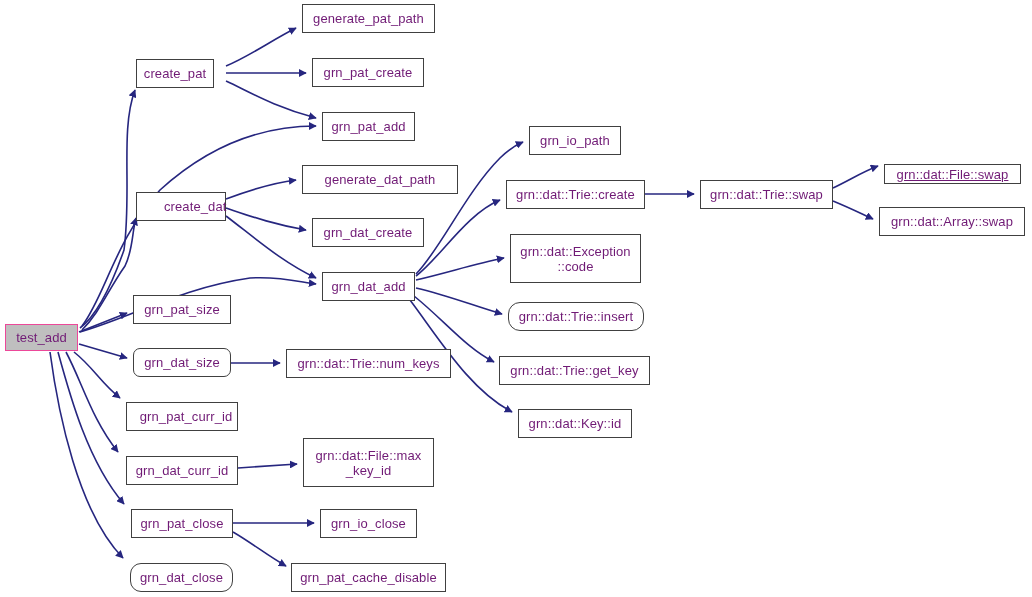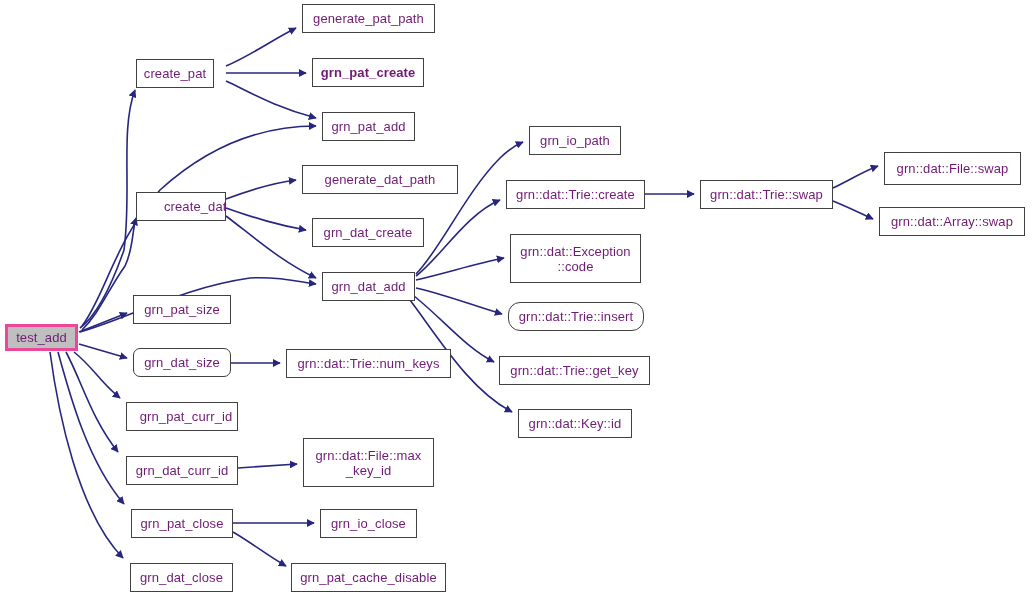"grn_pat_create" div.gnode { font-weight: bold -> none }
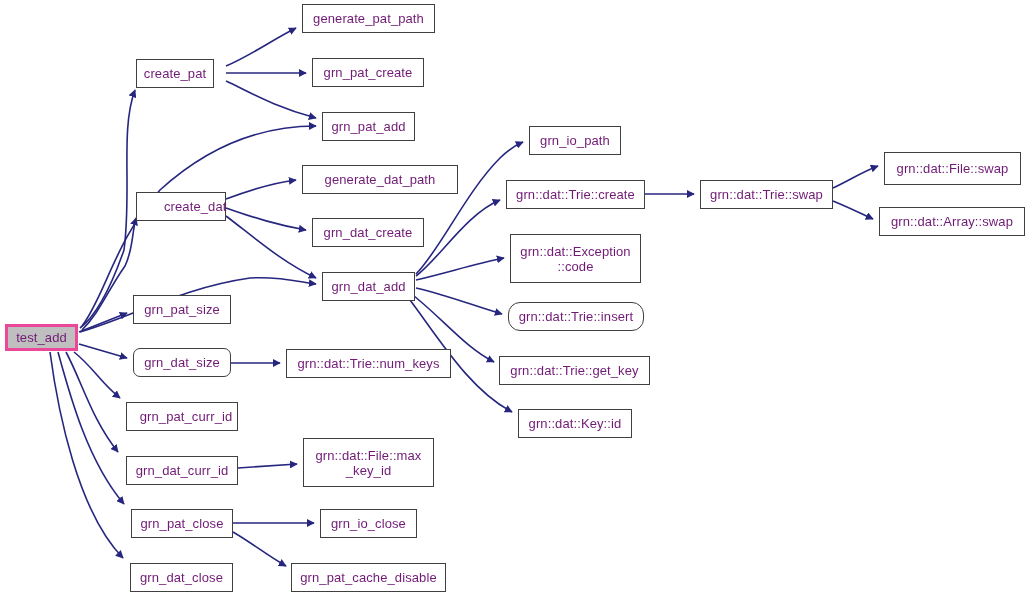"grn::dat::File::swap" div.gnode { height: 33px -> 20px; text-decoration: none -> underline; top: 152px -> 164px }
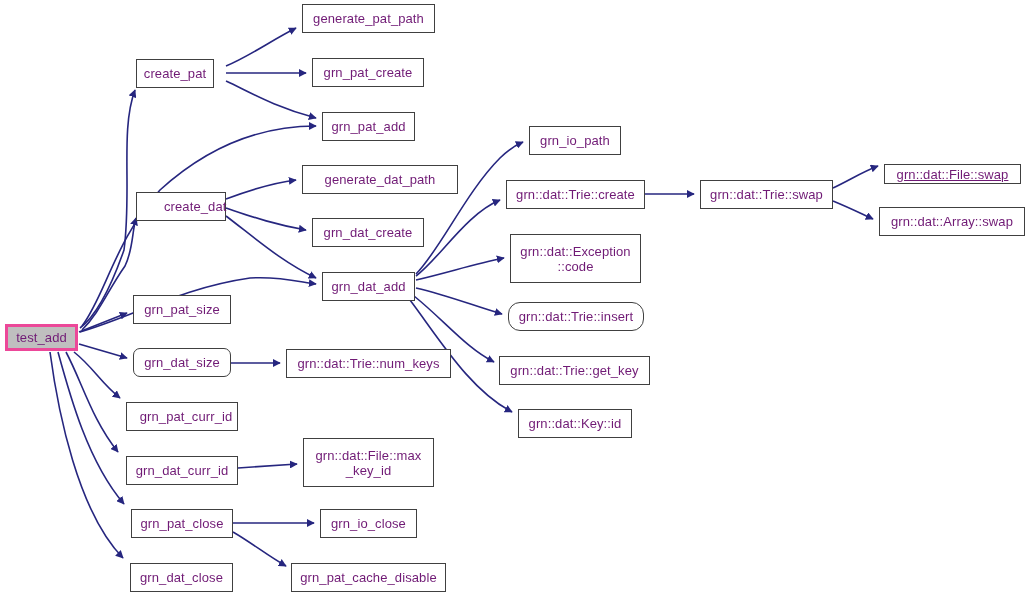"test_add" .gnode.root { border: 3px solid #ec4899 -> 1px solid #ec4899 }
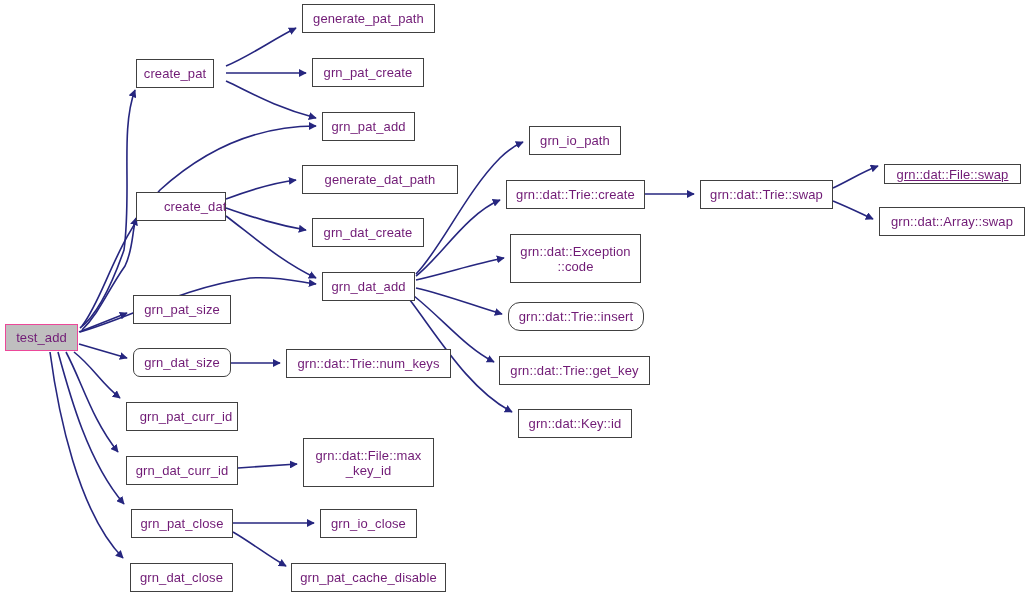"grn_dat_close" div.gnode { border-radius: none -> 11px }
